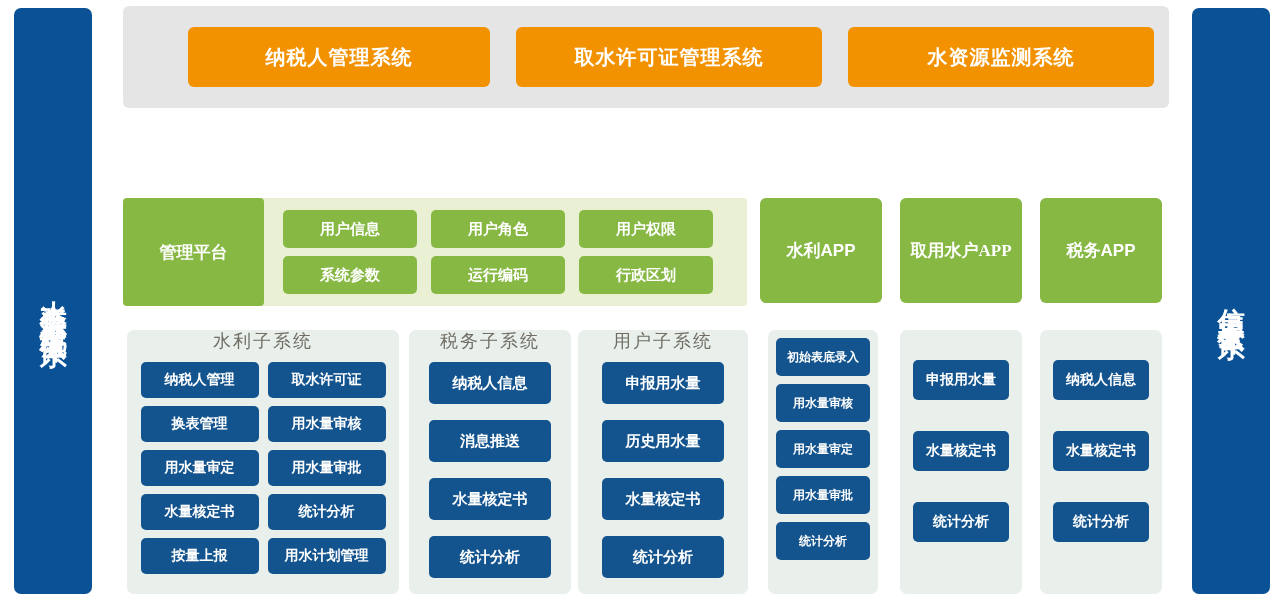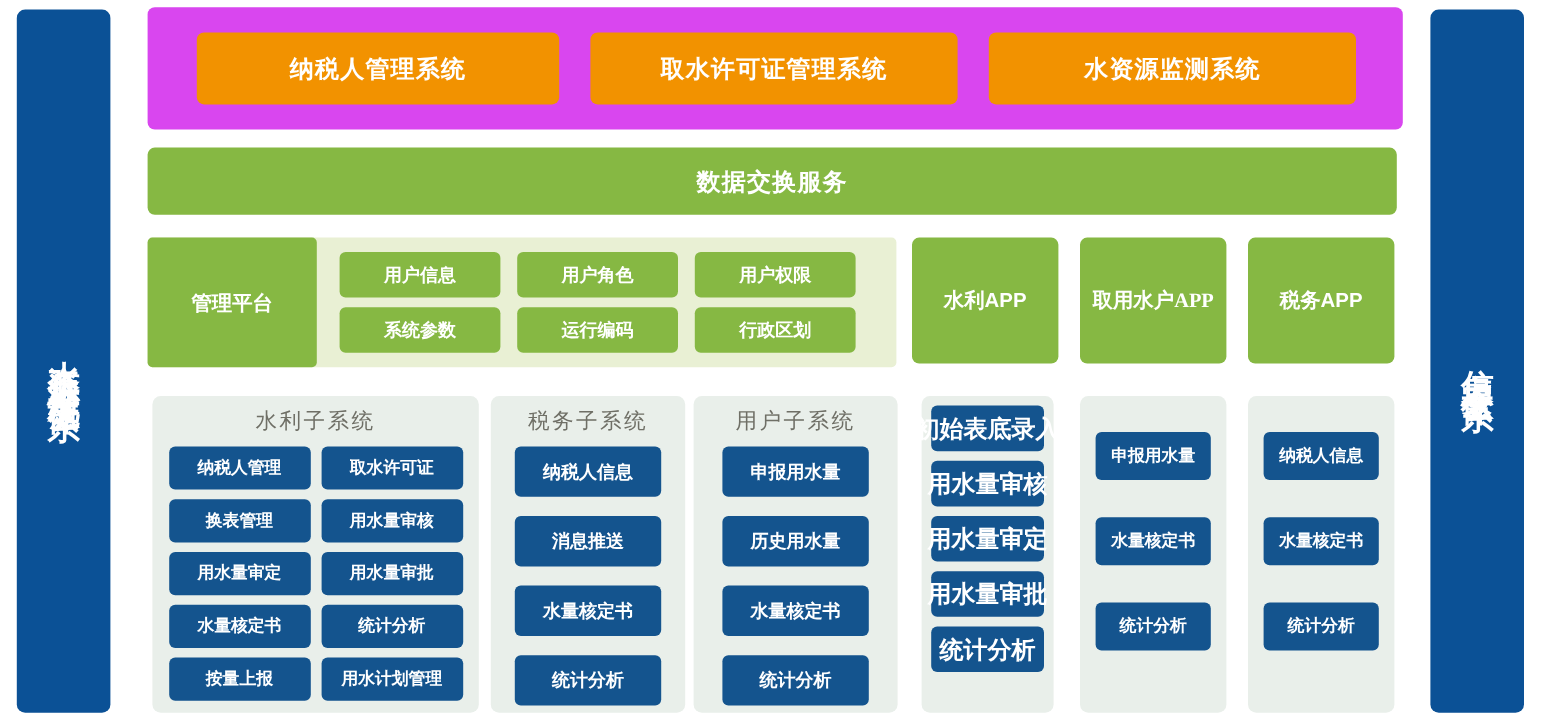"纳税人管理系统" .orange-band { background: #d946ef -> #e5e5e5; padding-left: 41px -> 65px }
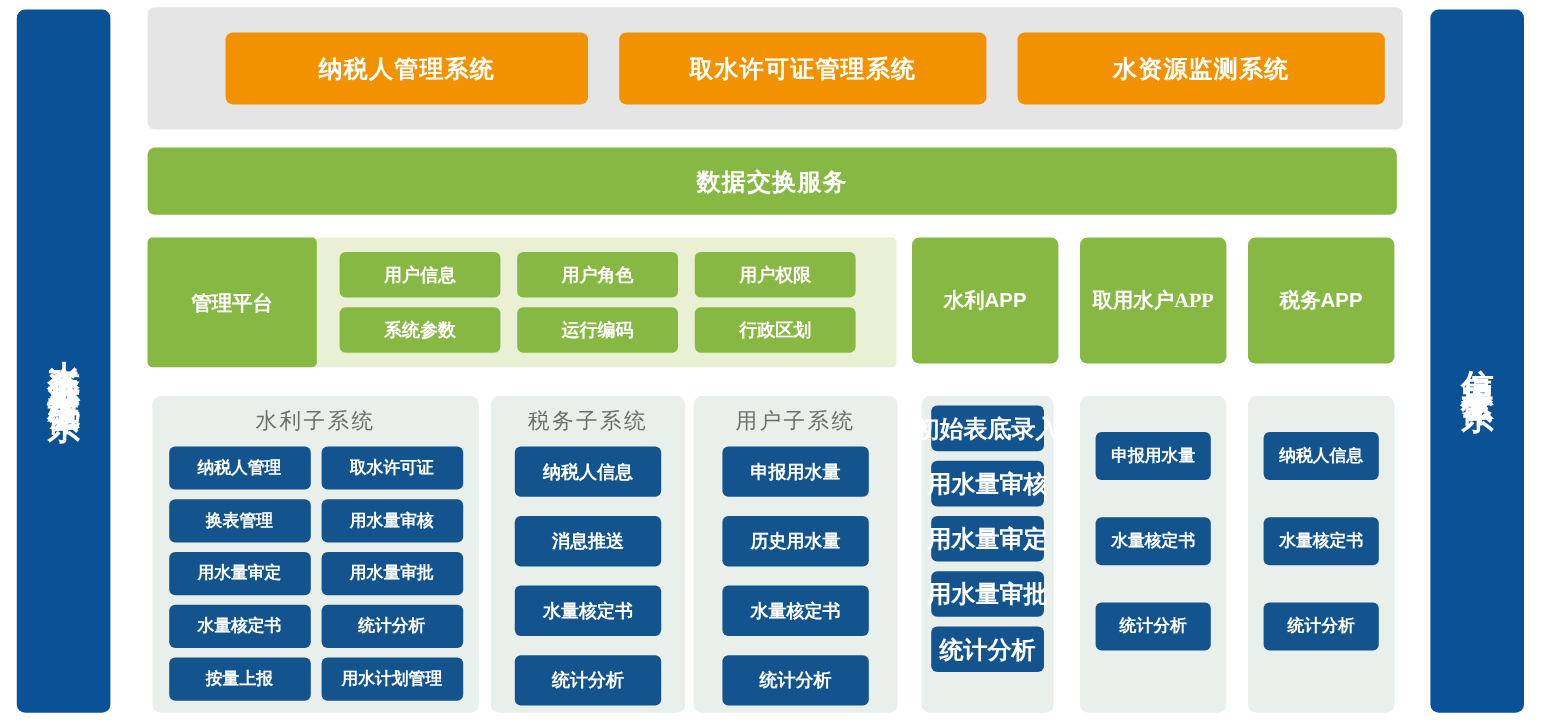"数据交换服务" div.exchange-bar { html: <div>数据交换服务</div> -> none }
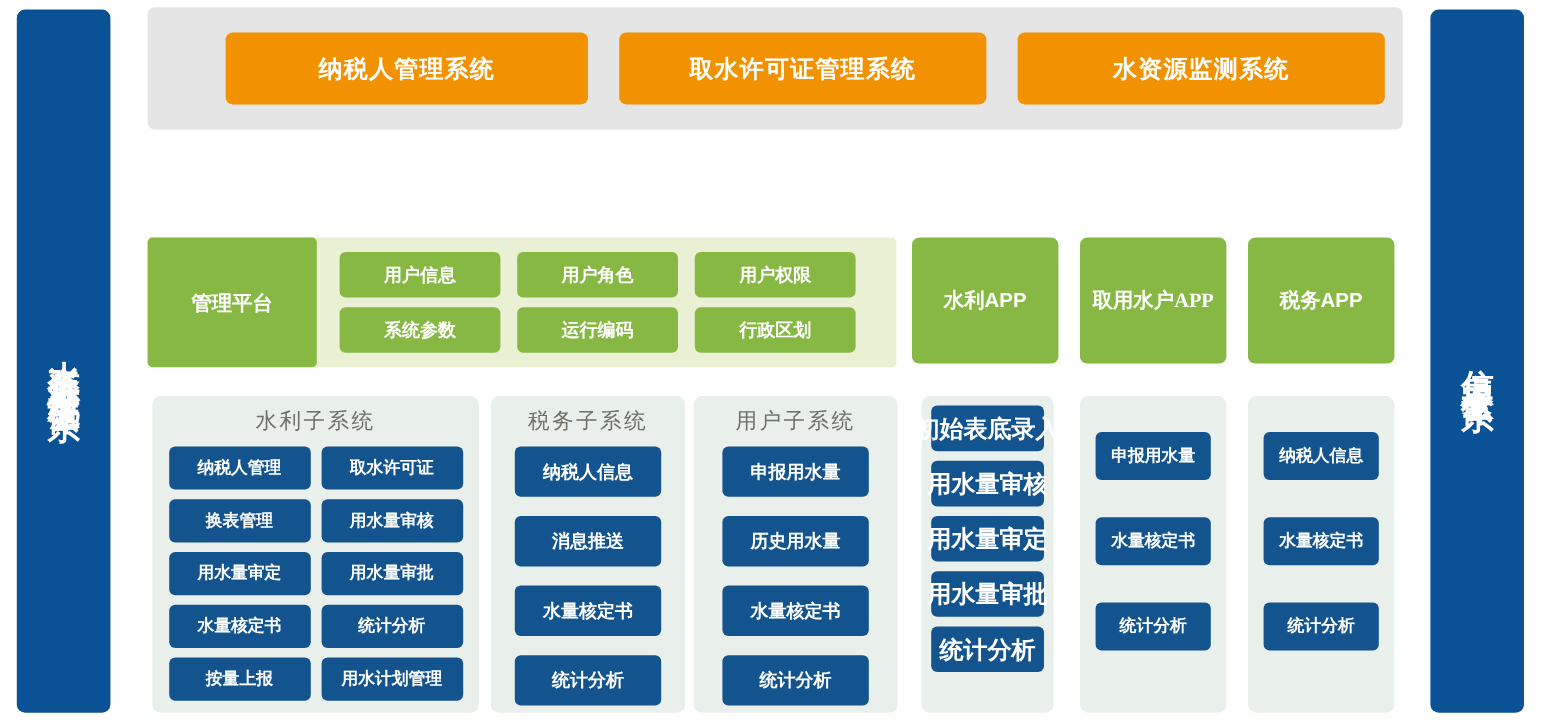"水利子系统" .panel { padding-top: 10px -> 0 }
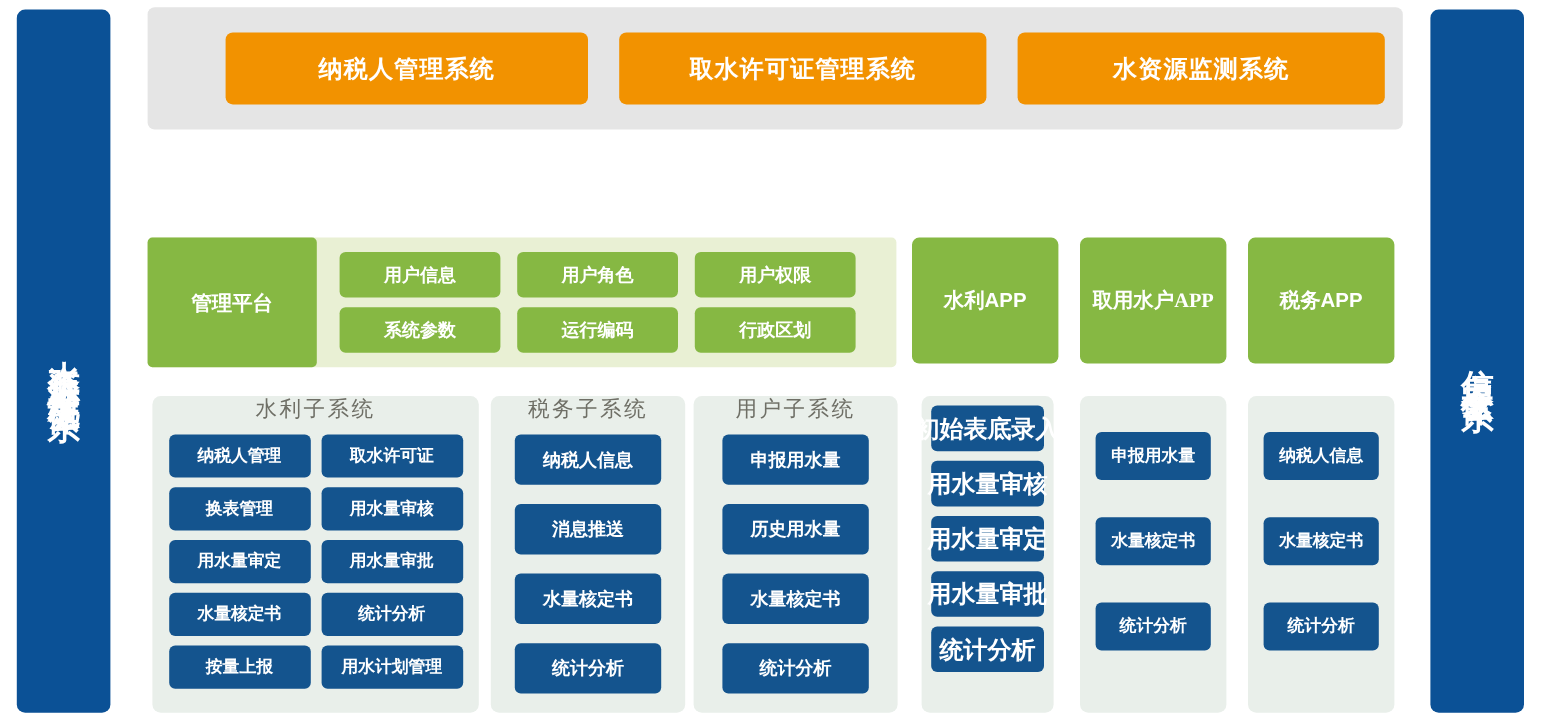"初始表底录入" .panel.p4 .btn { font-size: 20px -> 12px }
